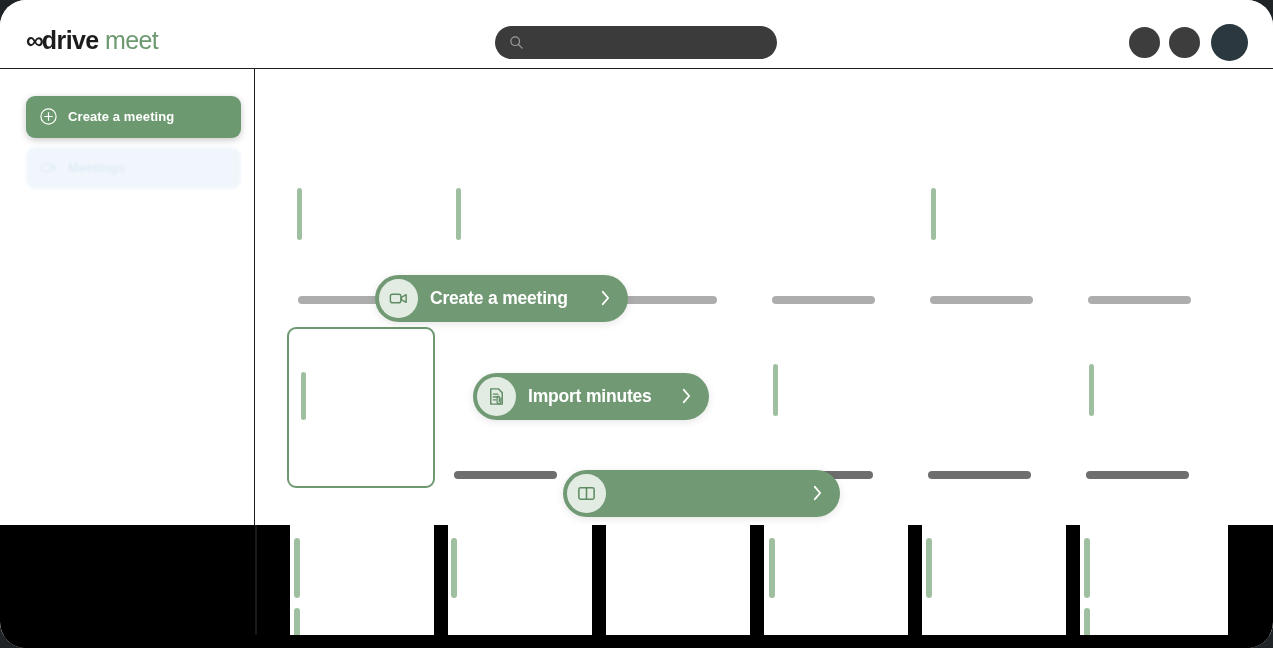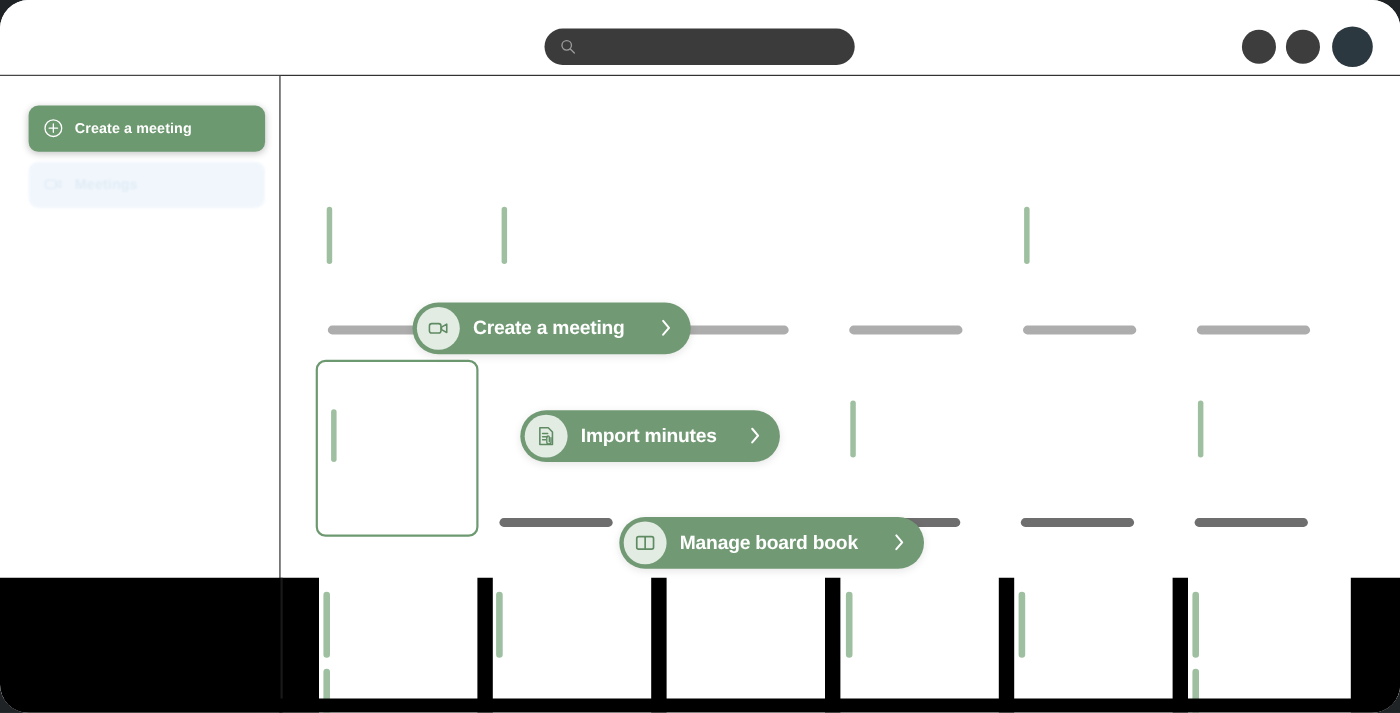"∞drive meet" div { html: none -> <div> <span>∞</span><span>drive</span> <span>meet</span> </div> }
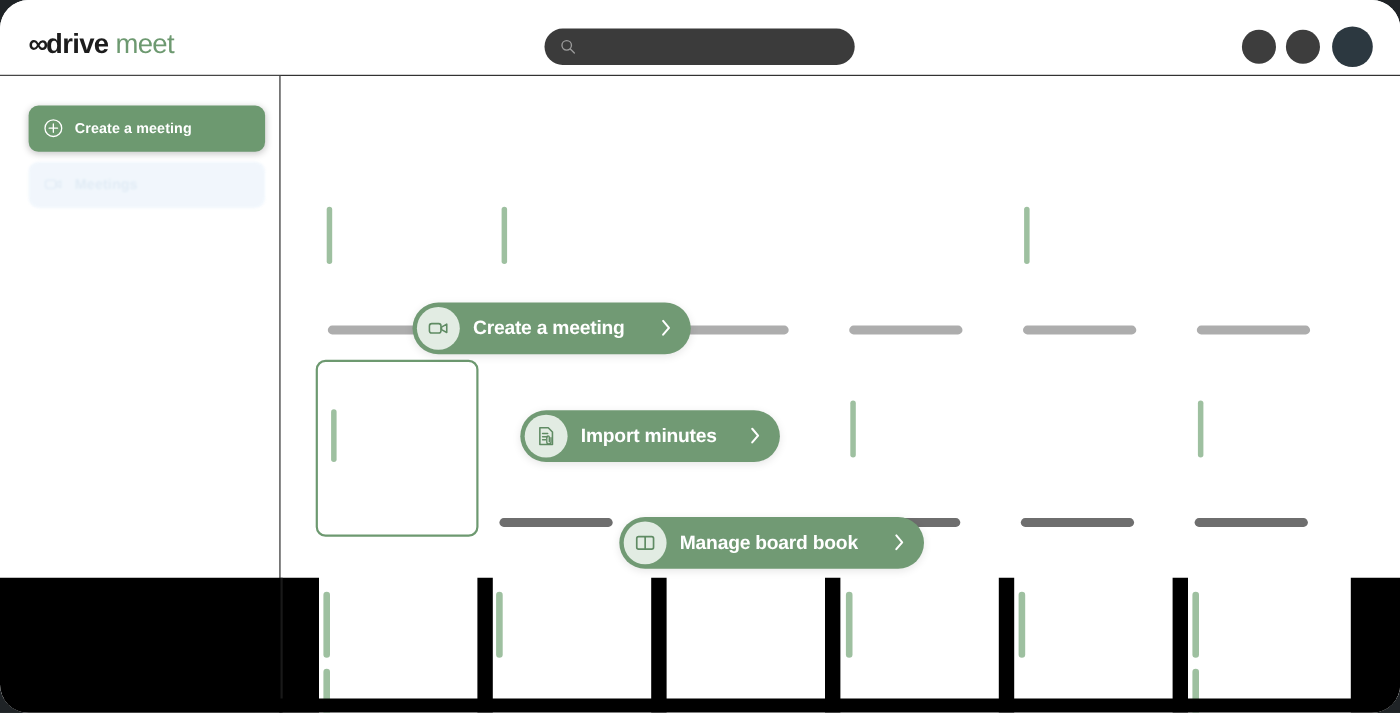"Manage board book" span.pill-label { html: <span>Manage board book</span> -> none }
